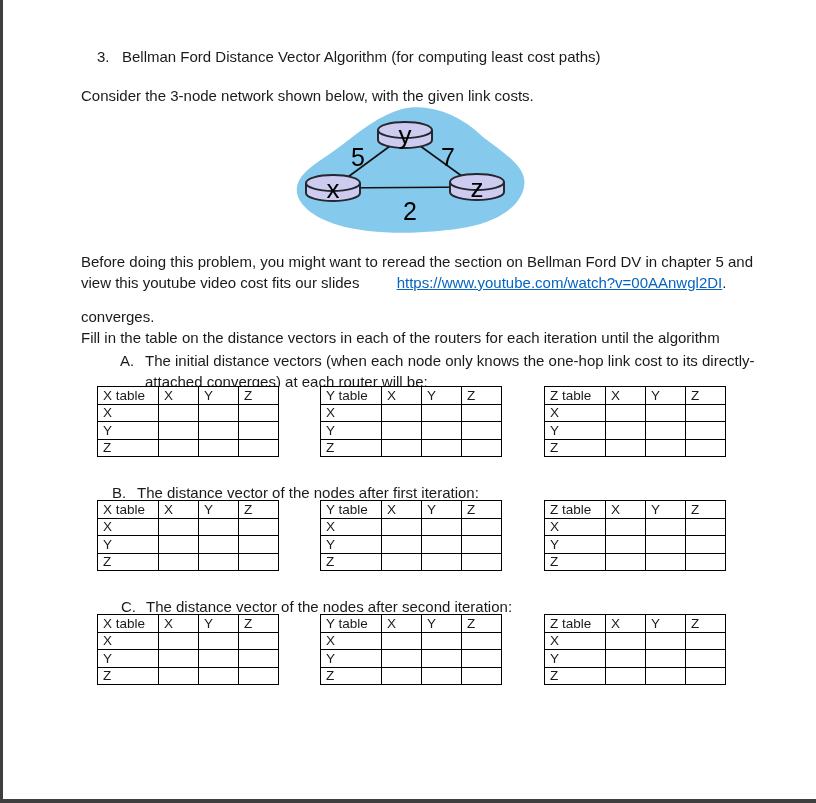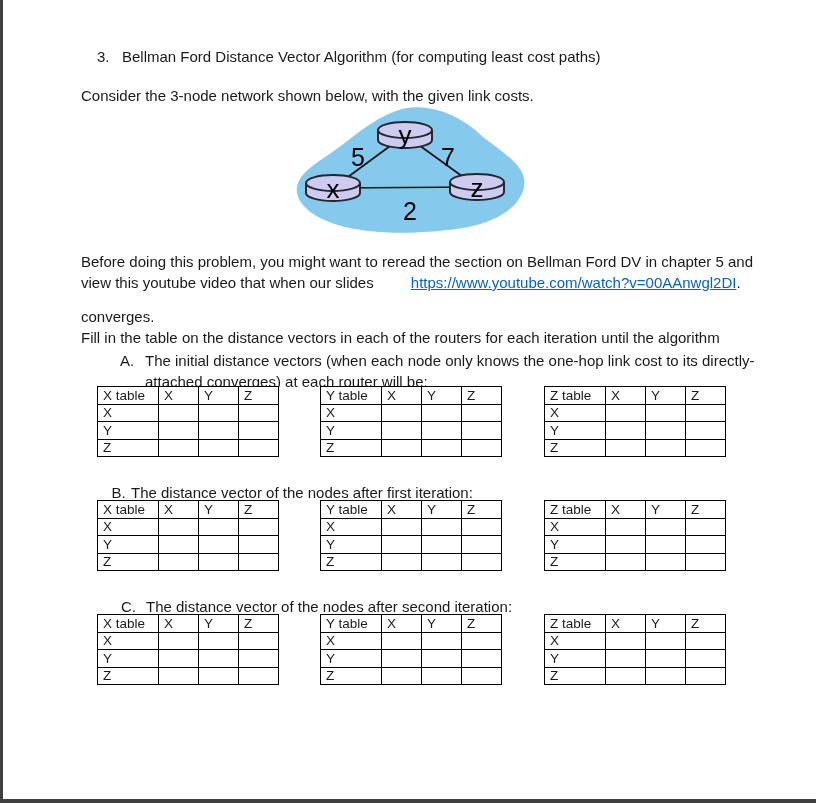"view this youtube video that" span { text: that when -> cost fits }
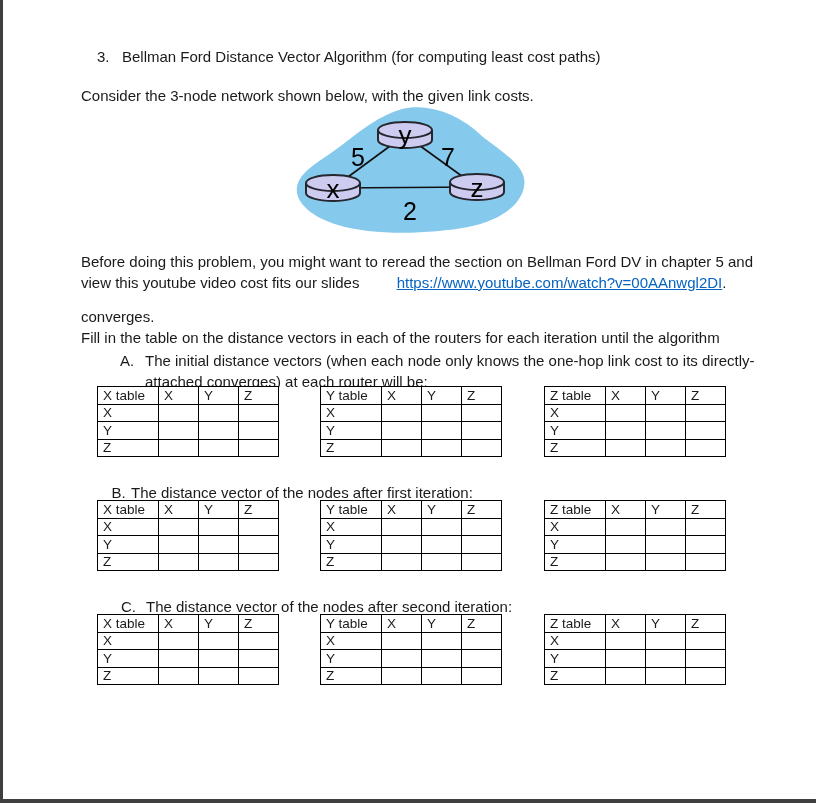"B. The distance vector of" div.abs { left: 106px -> 112px; text-align: center -> none }
